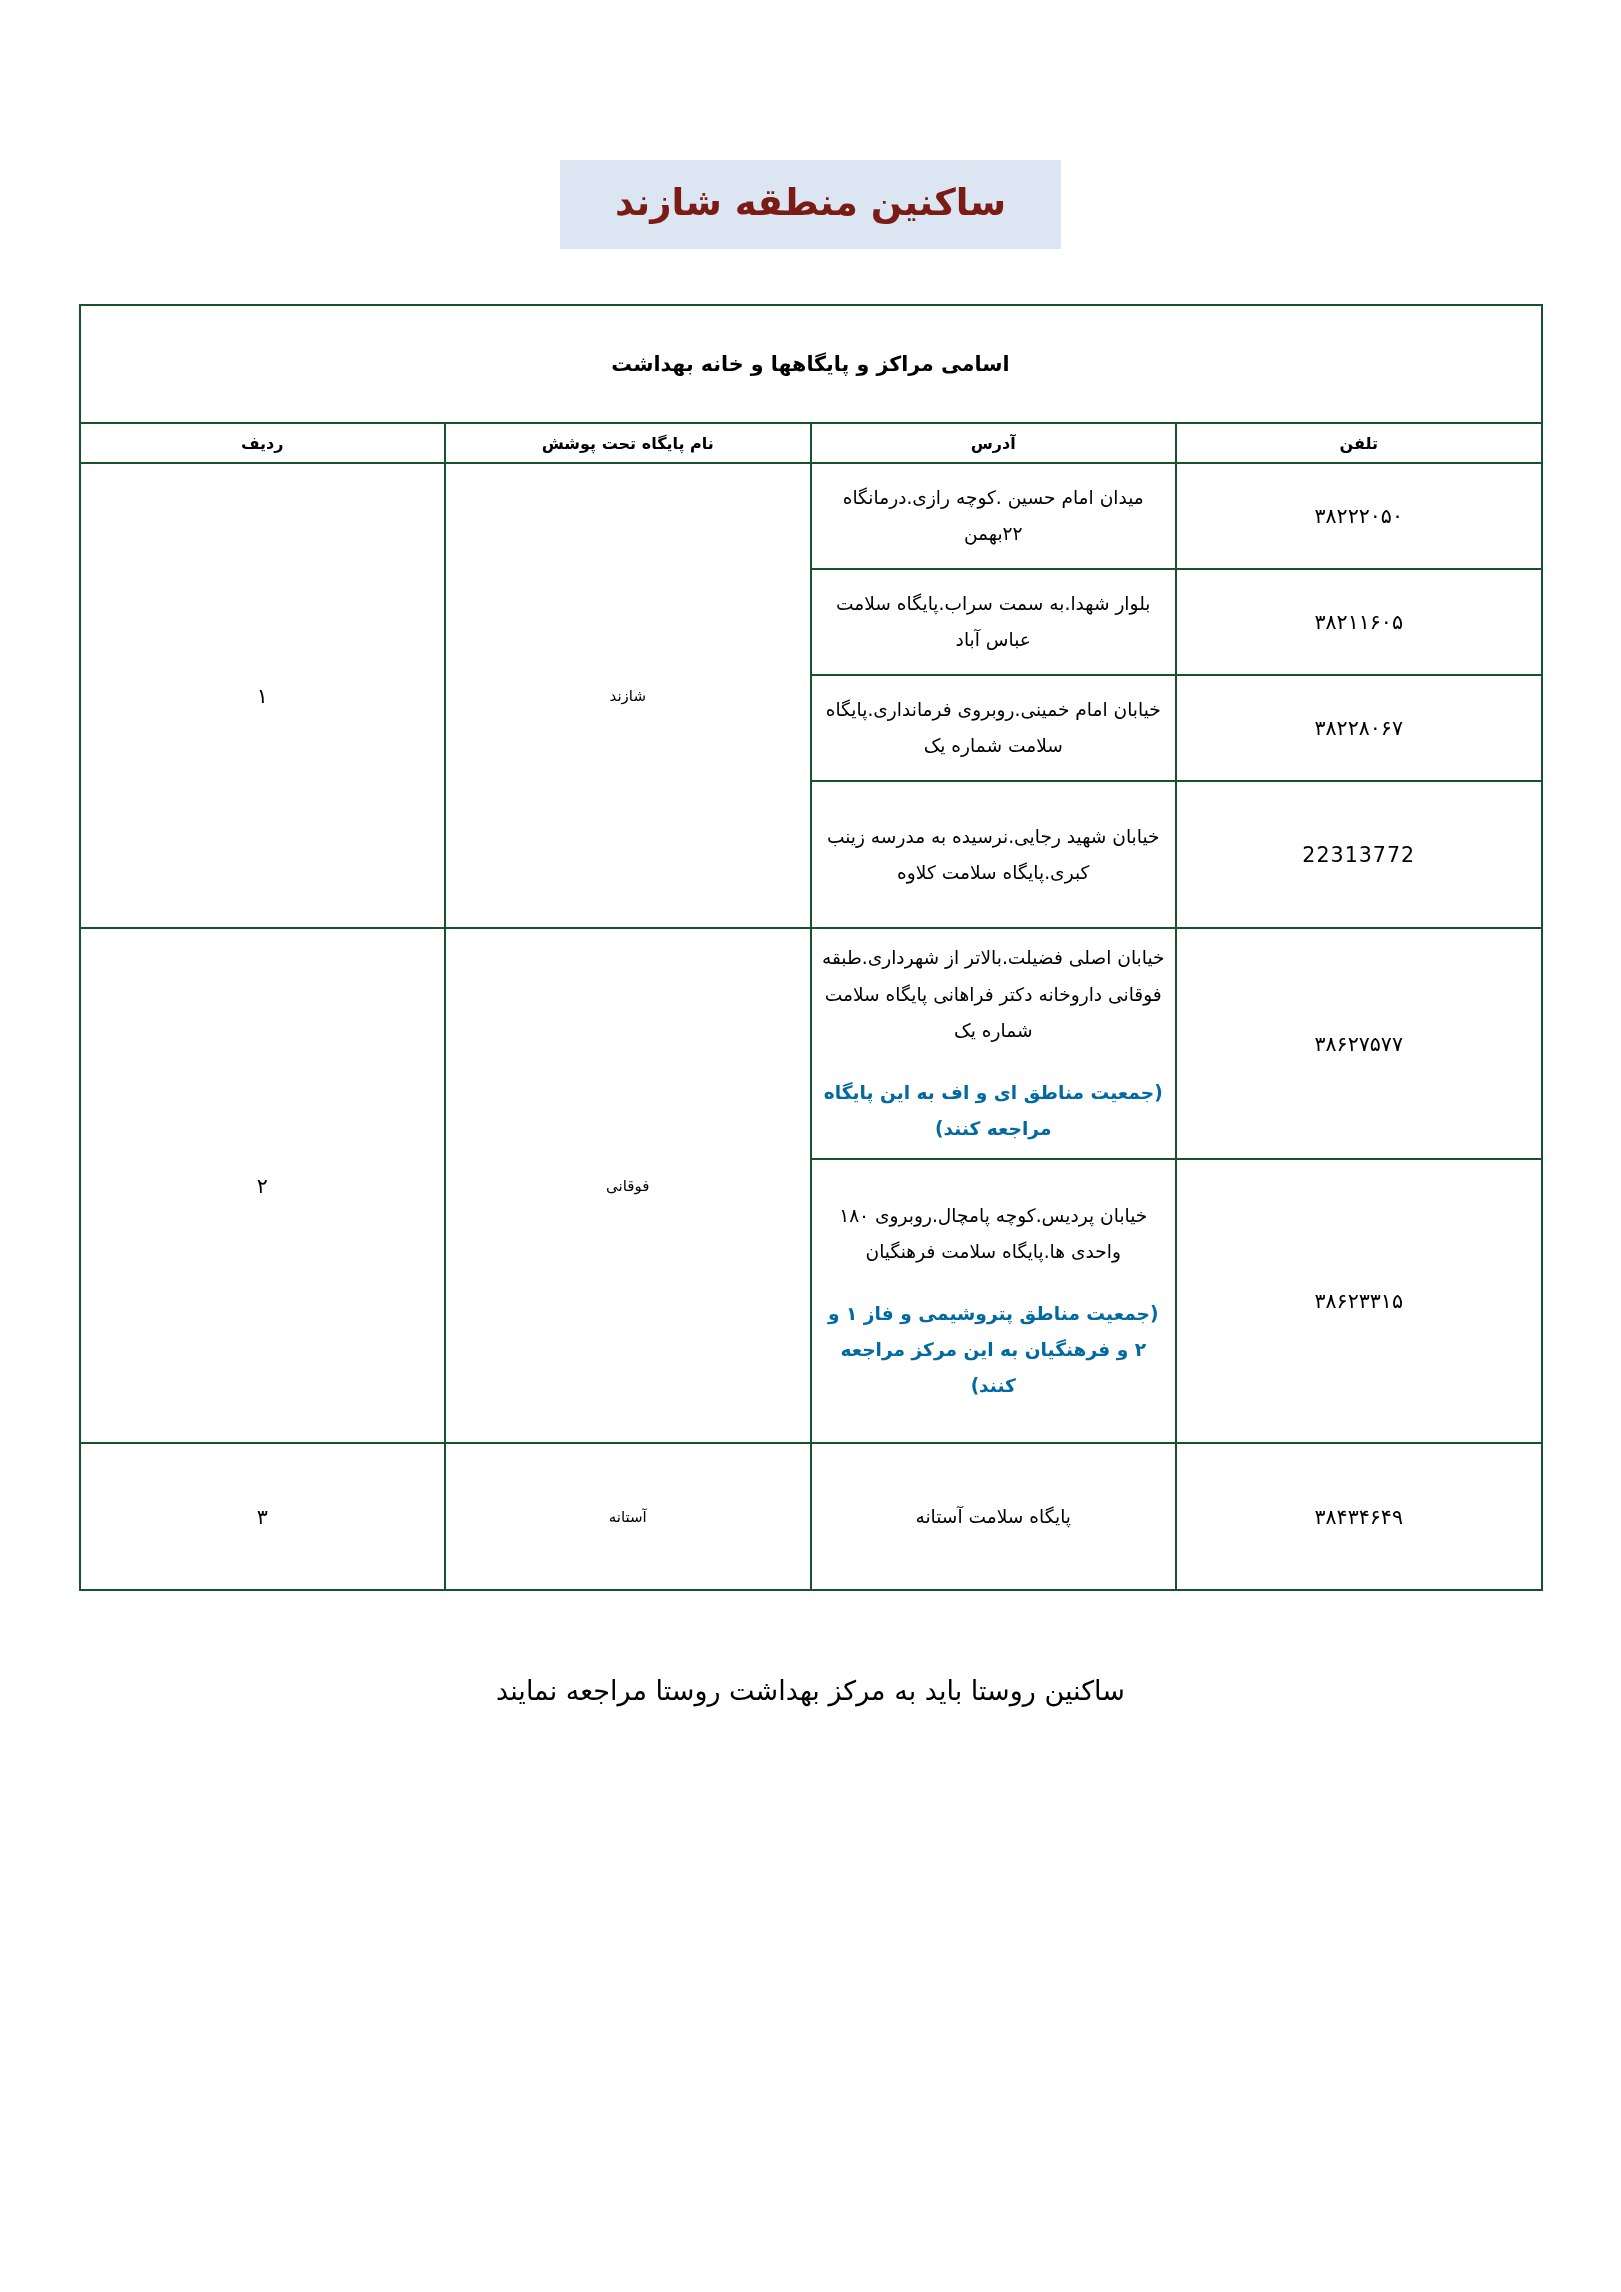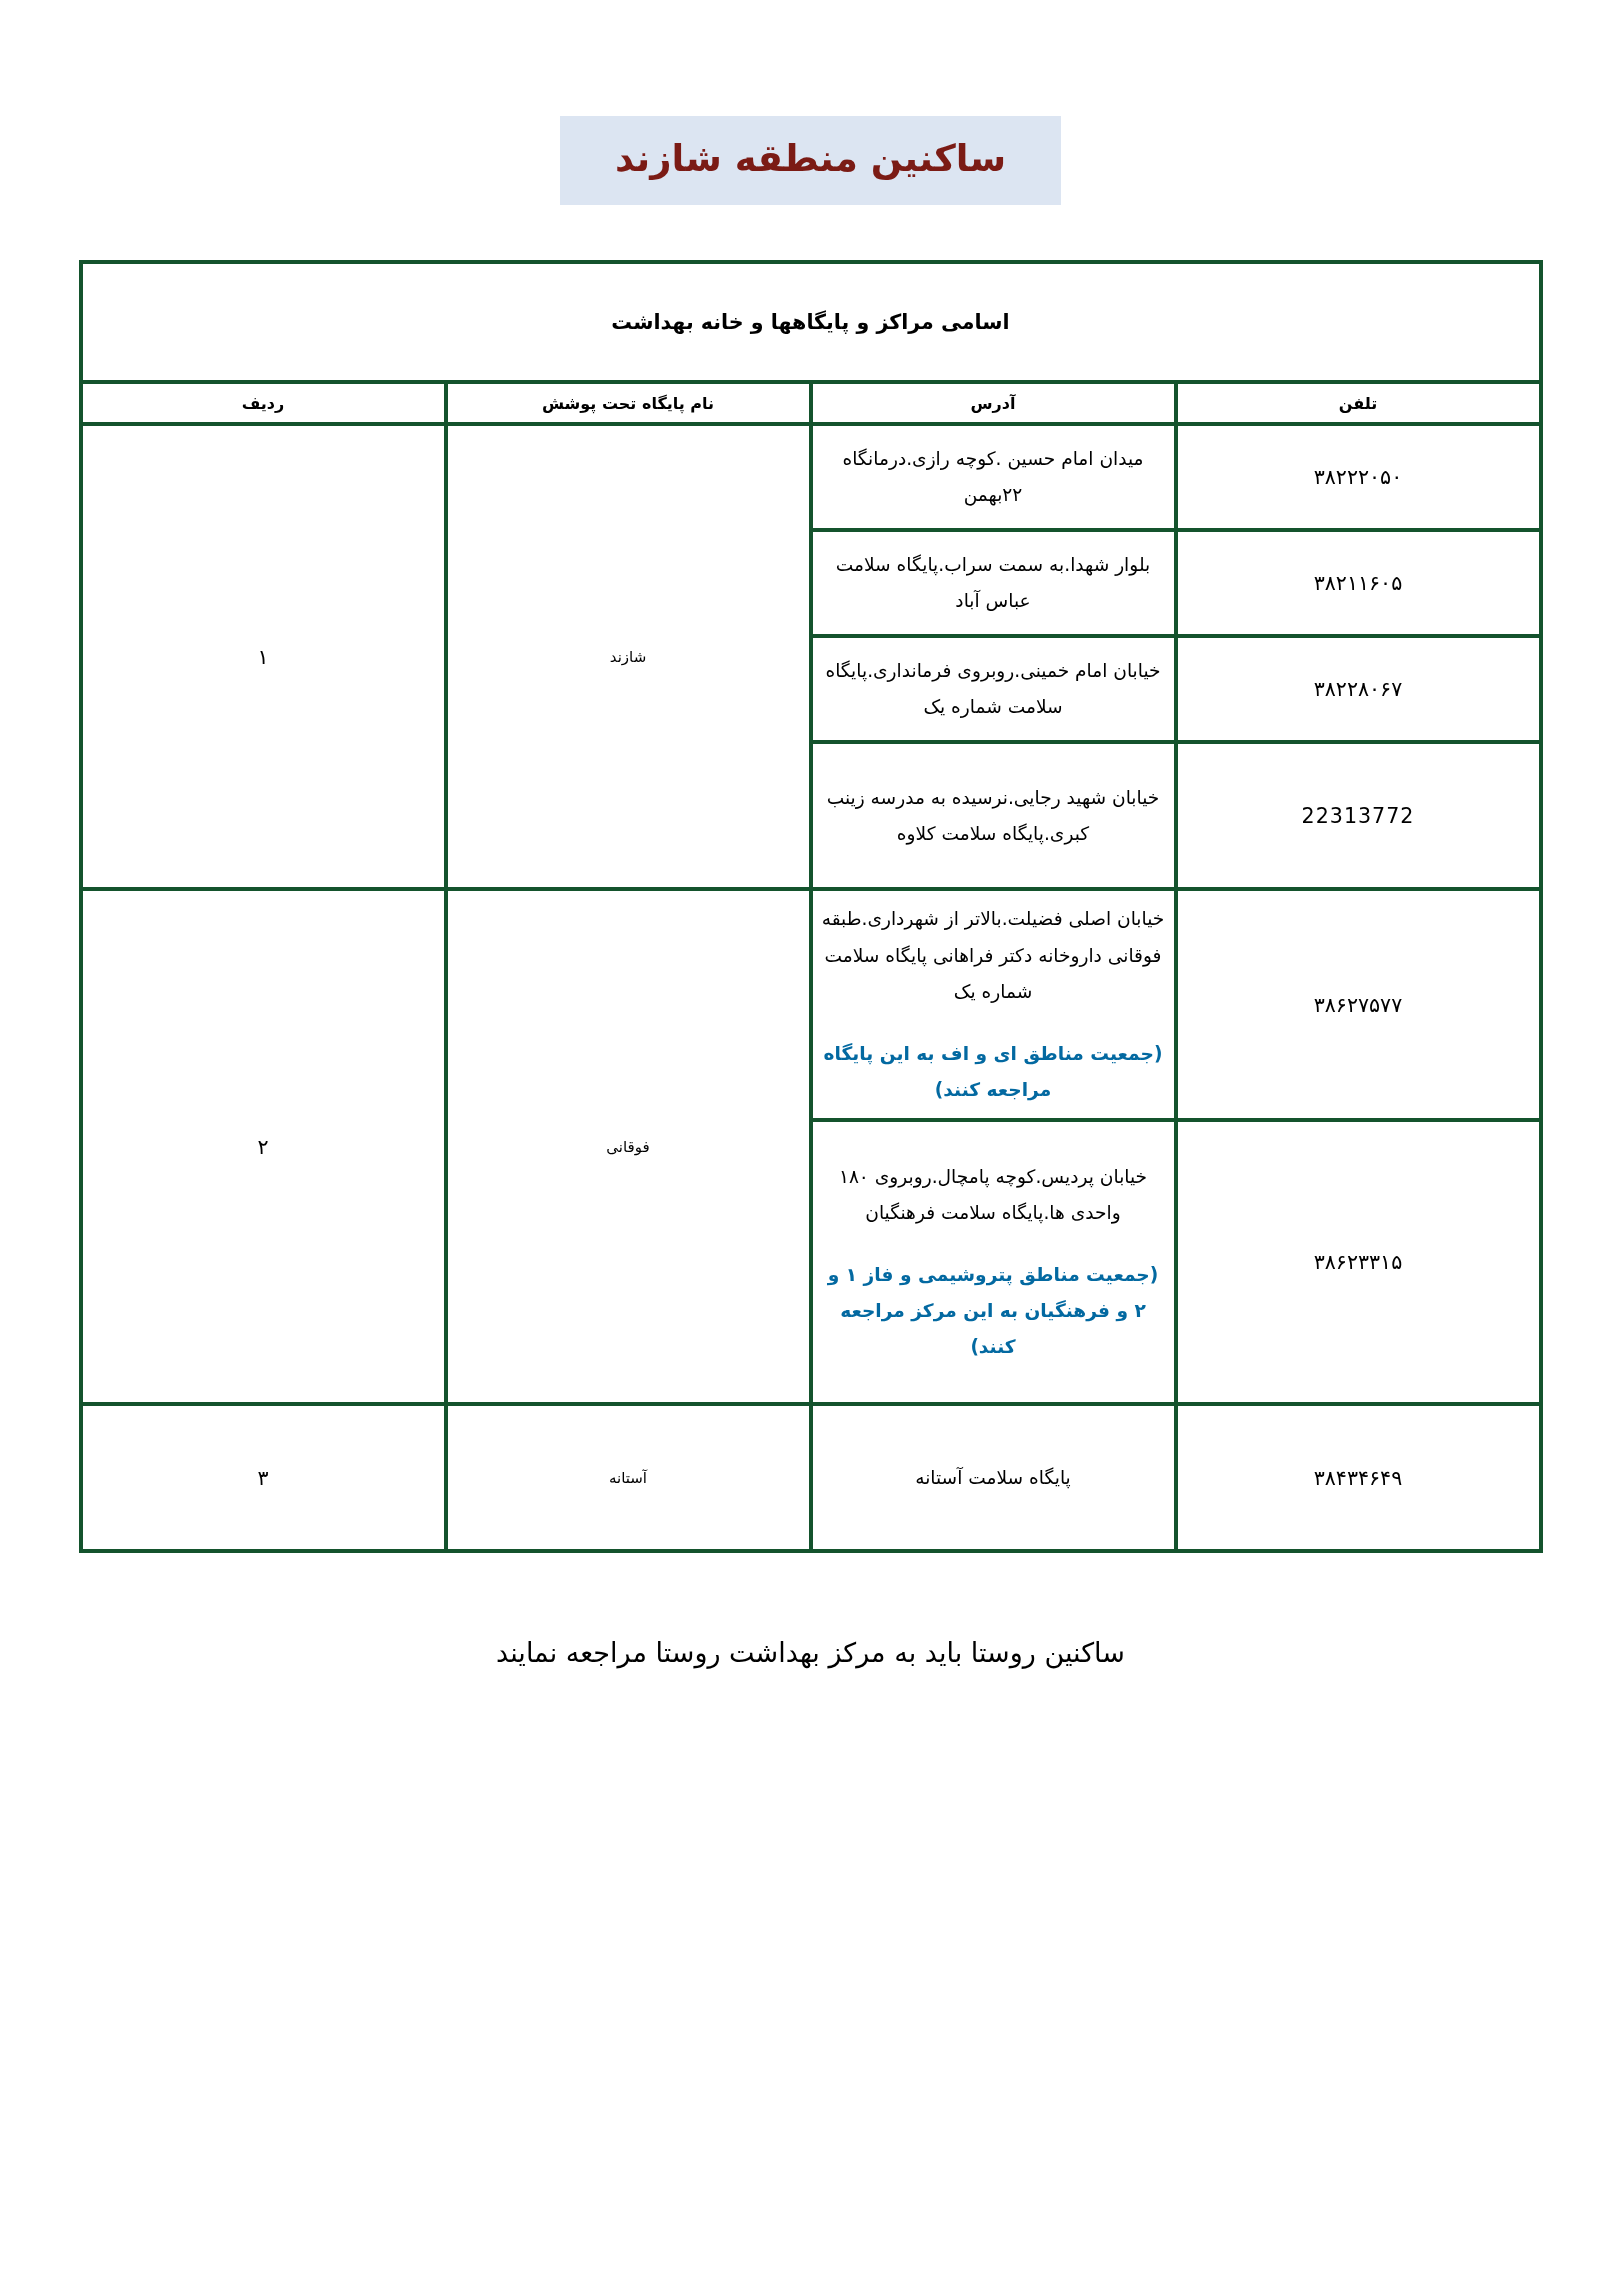"ساکنین منطقه شازند" #banner-top { margin-top: none -> 44px }
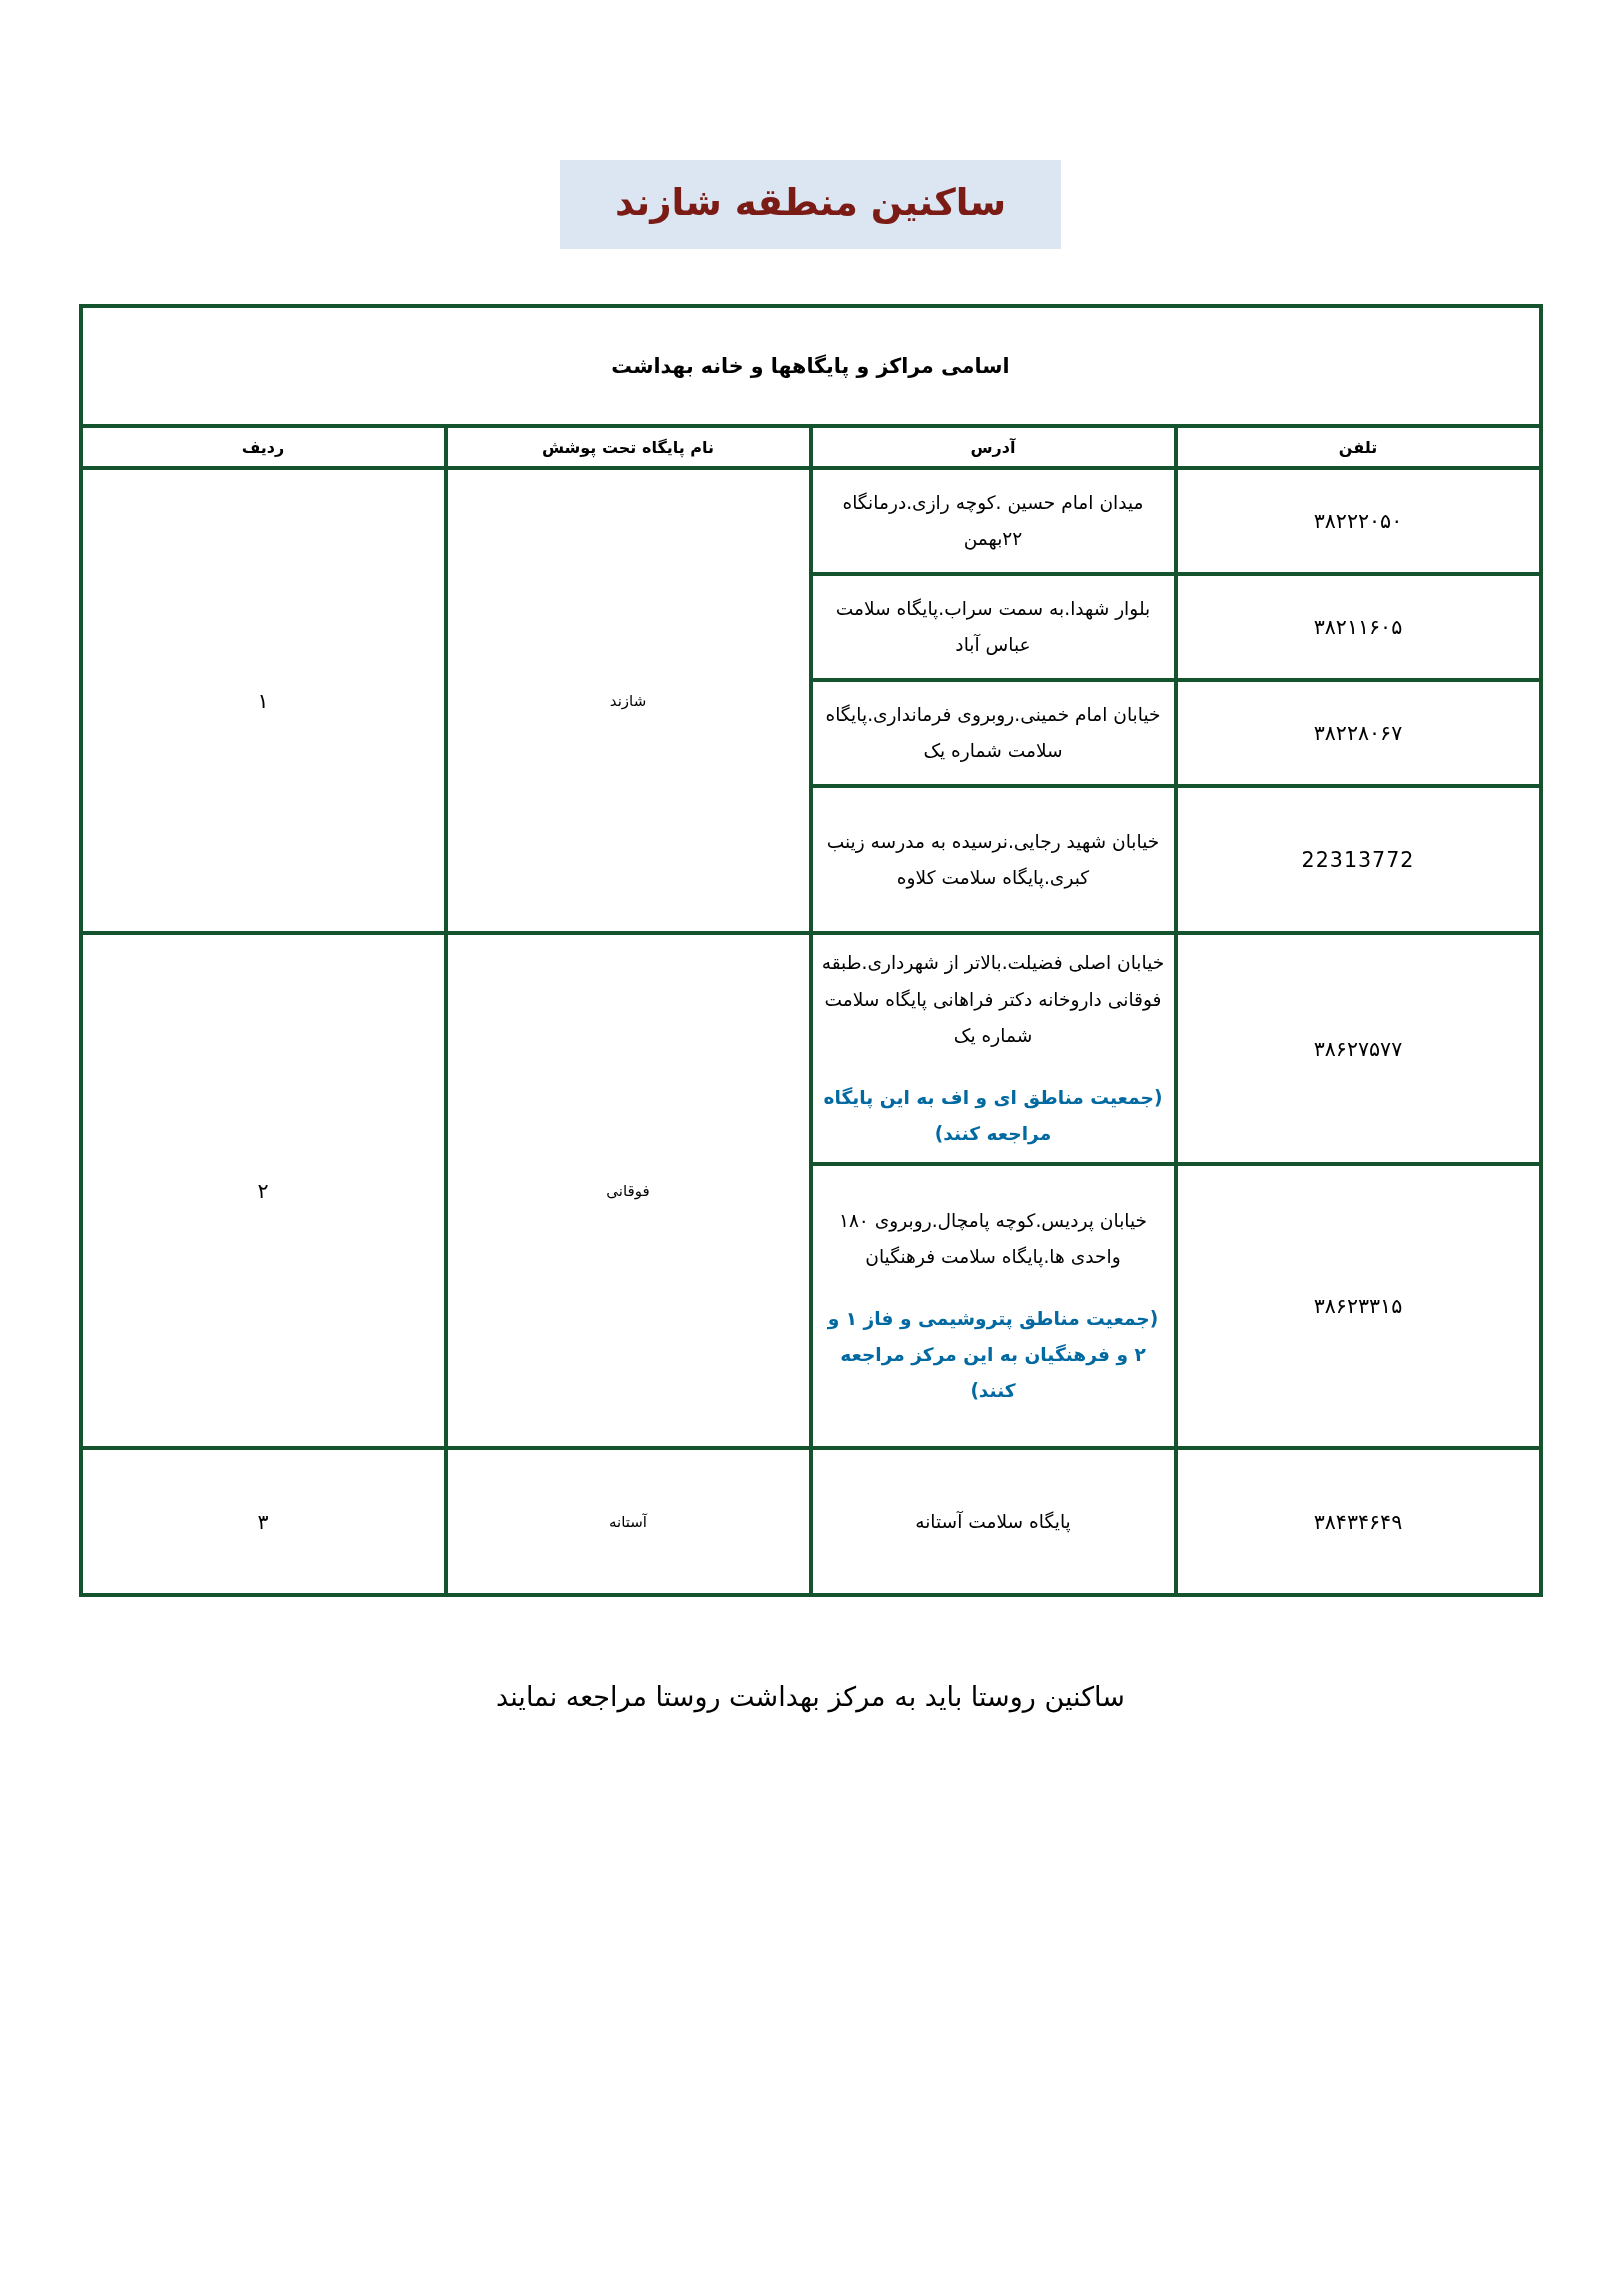"اسامی مراکز و پایگاهها و" table.main td, table.main th { border: 4px solid #14532d -> 2px solid #14532d }
